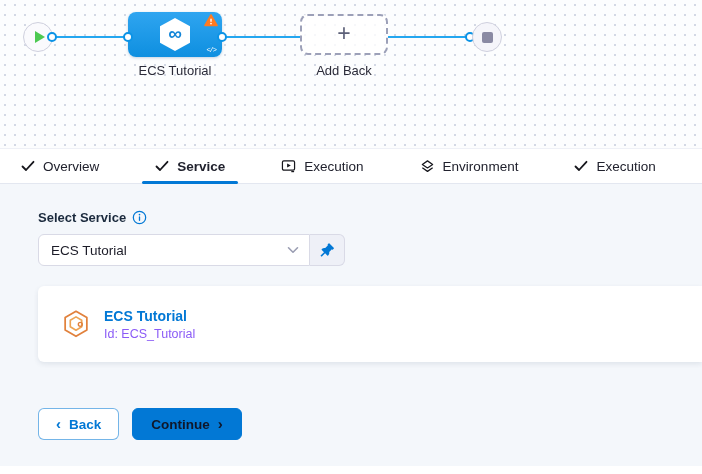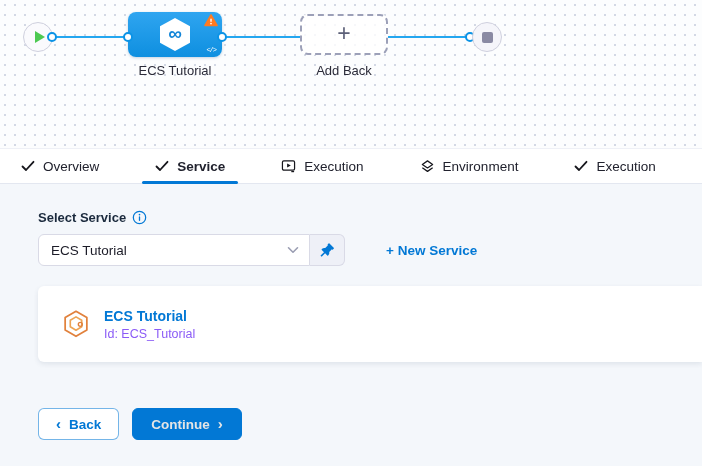"+ New Service" span.new-service { html: <span>+ New Service</span> -> none }
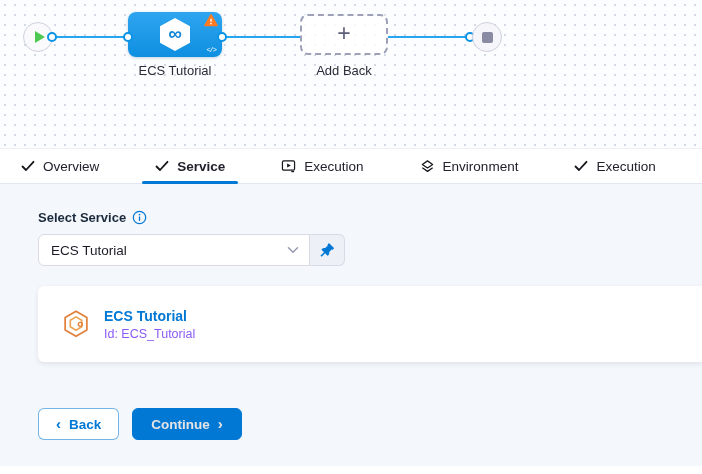"Continue" .btn-continue { color: #e5e5e5 -> #0f172a }
